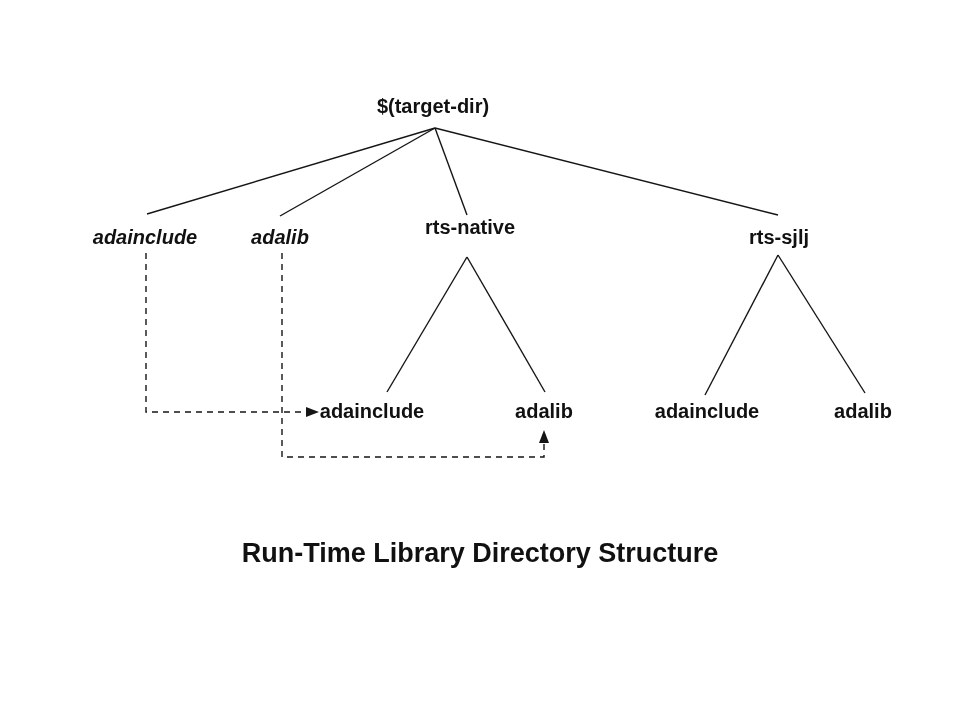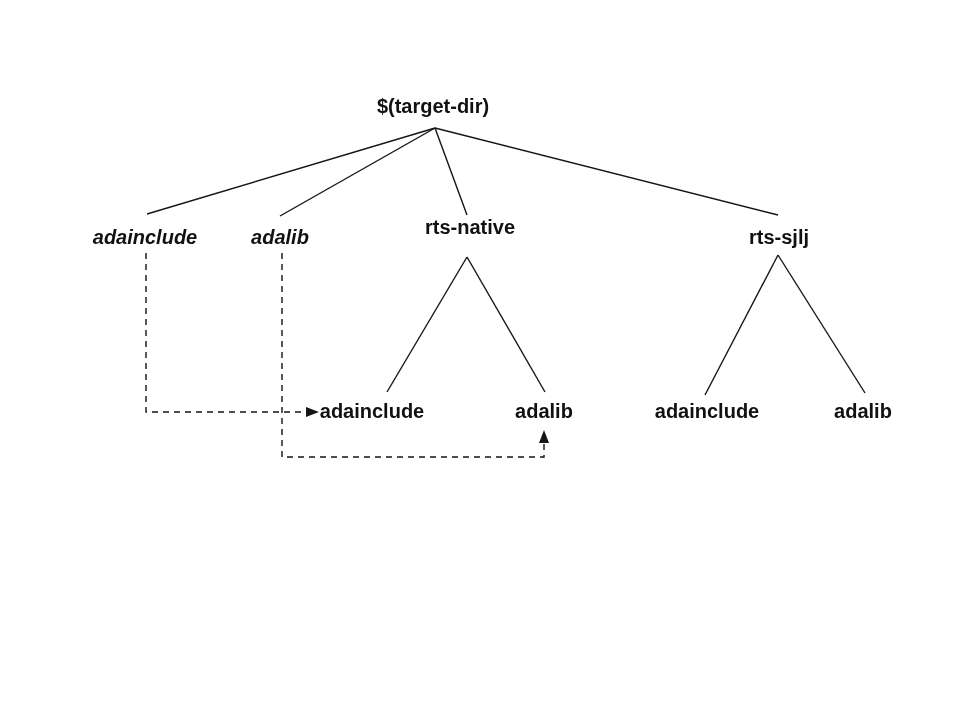"Run-Time Library Directory Structure" div { html: none -> <div>Run-Time Library Directory Structure</div> }
